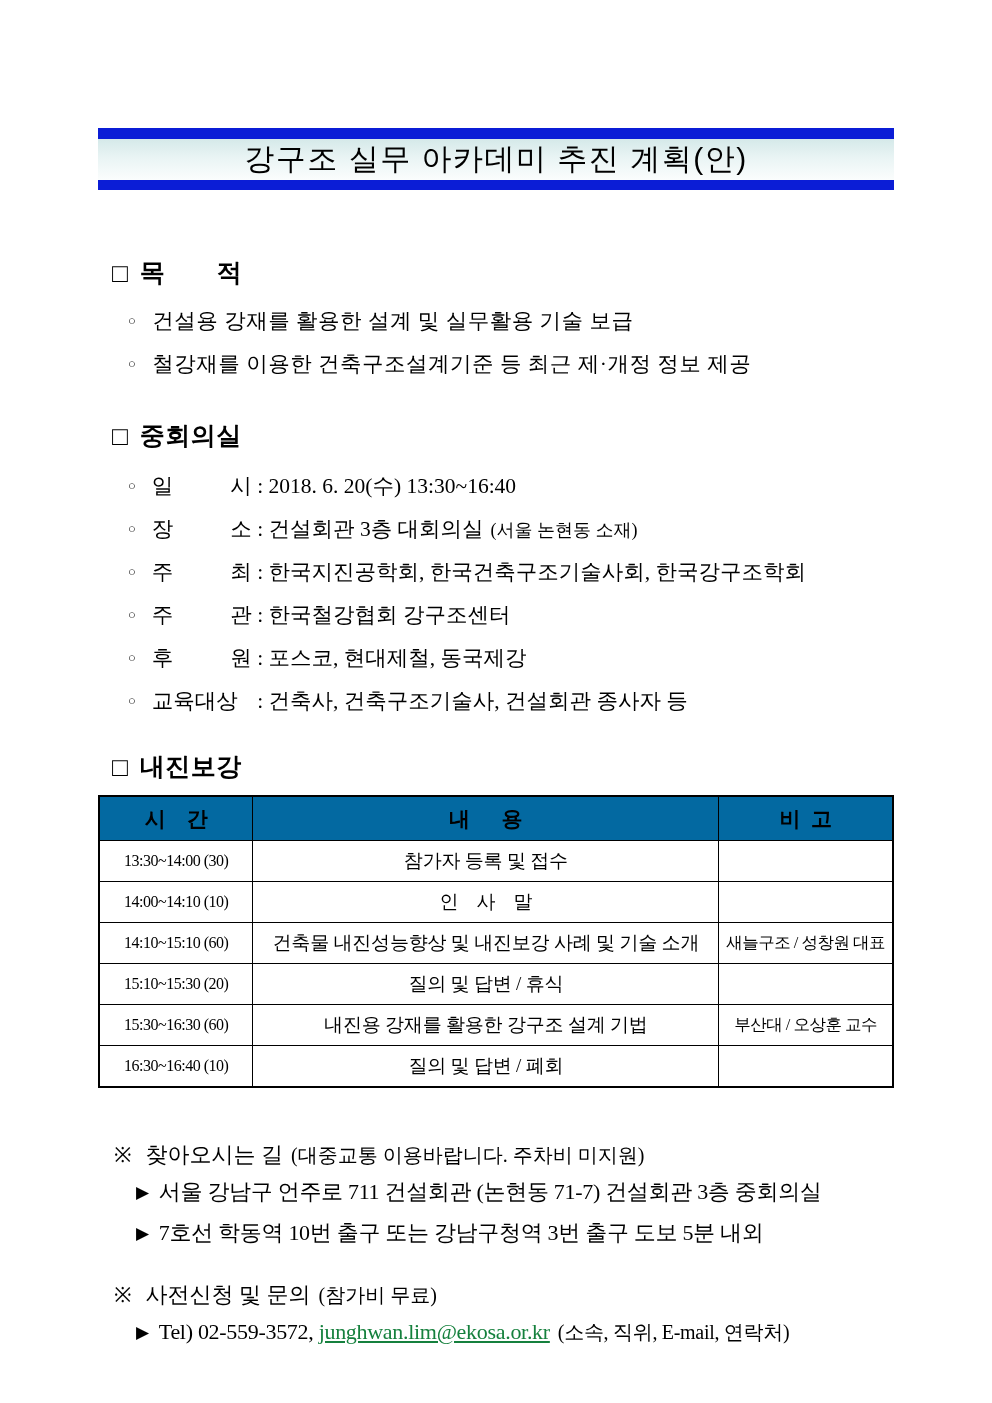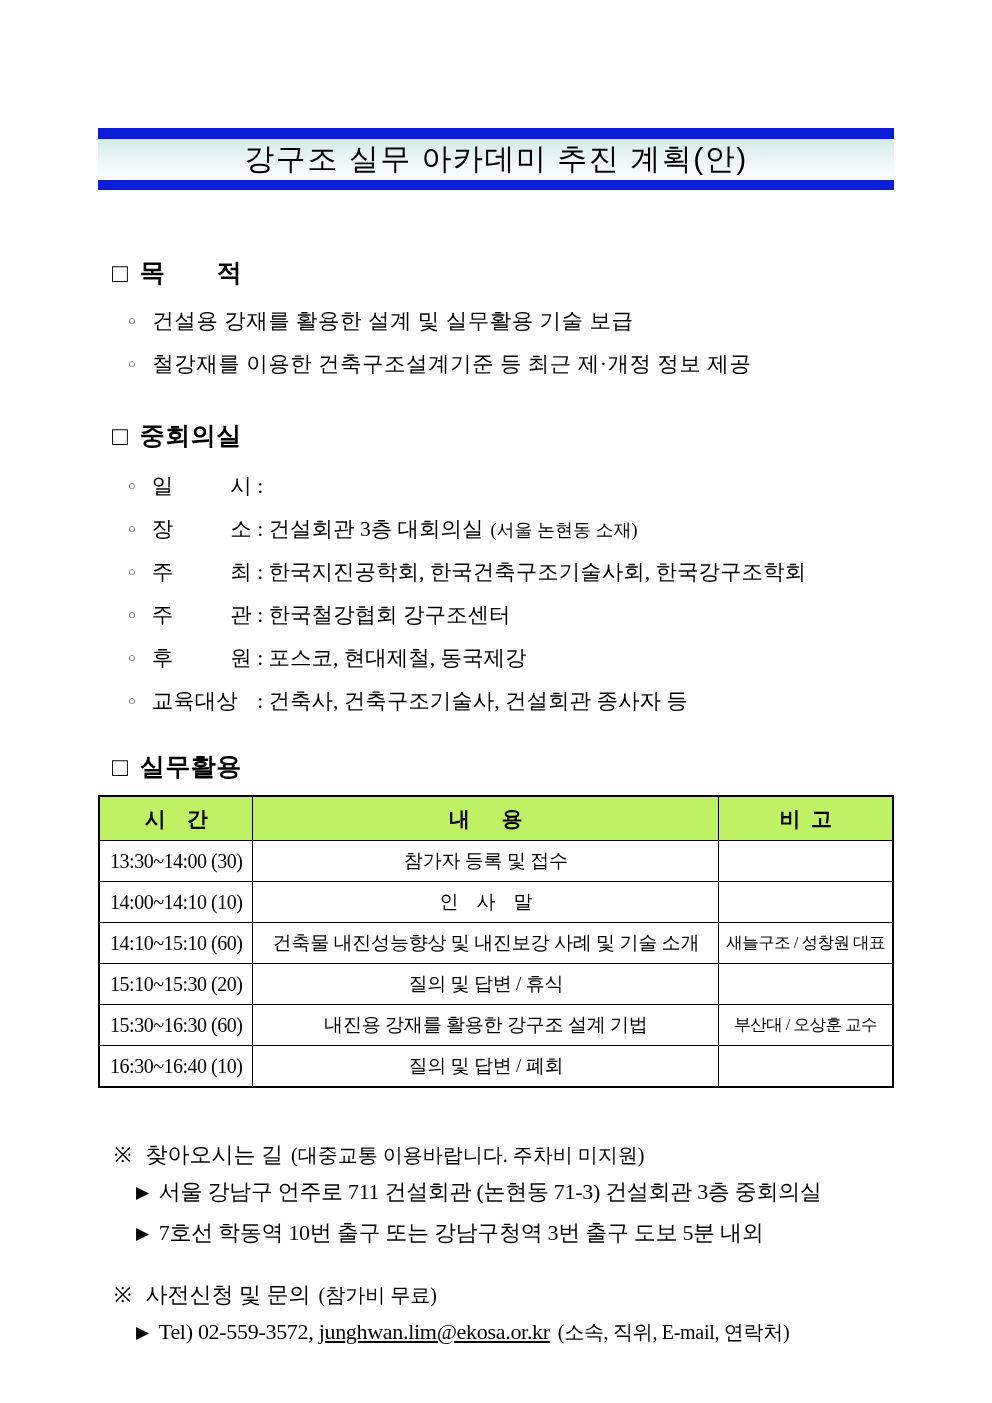"2018. 6. 20(수) 13:30~16:40" span { html: none -> <span>2018. 6. 20(수) 13:30~16:40</span> }
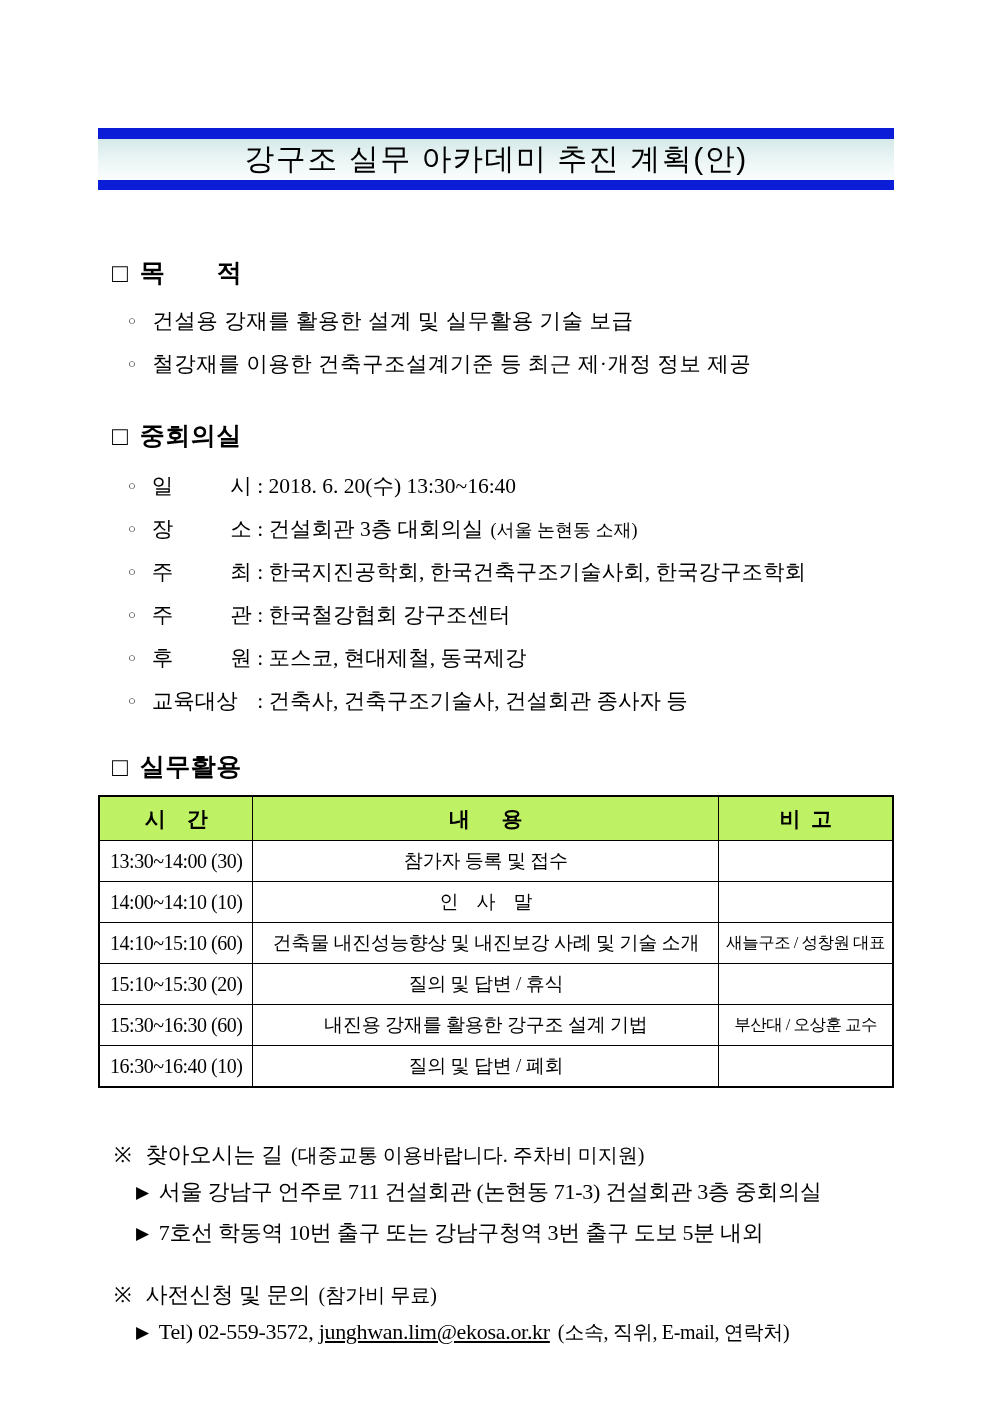"실무활용" span.sec-title-plain { text: 실무활용 -> 내진보강 }
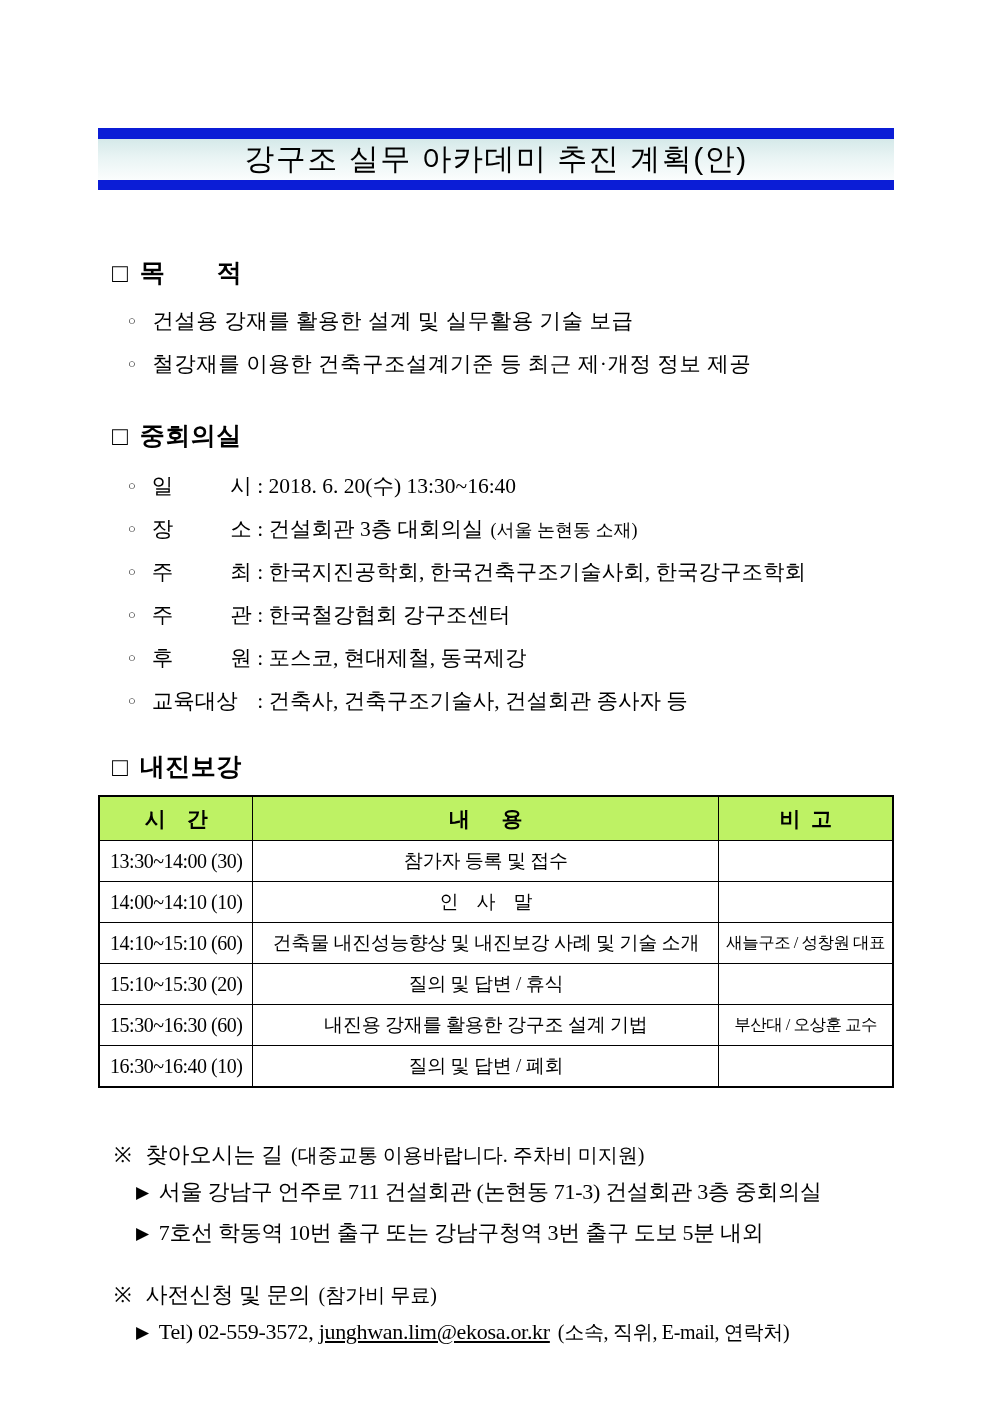"시 간" .sched-table th { background: #bef264 -> #0369a1 }
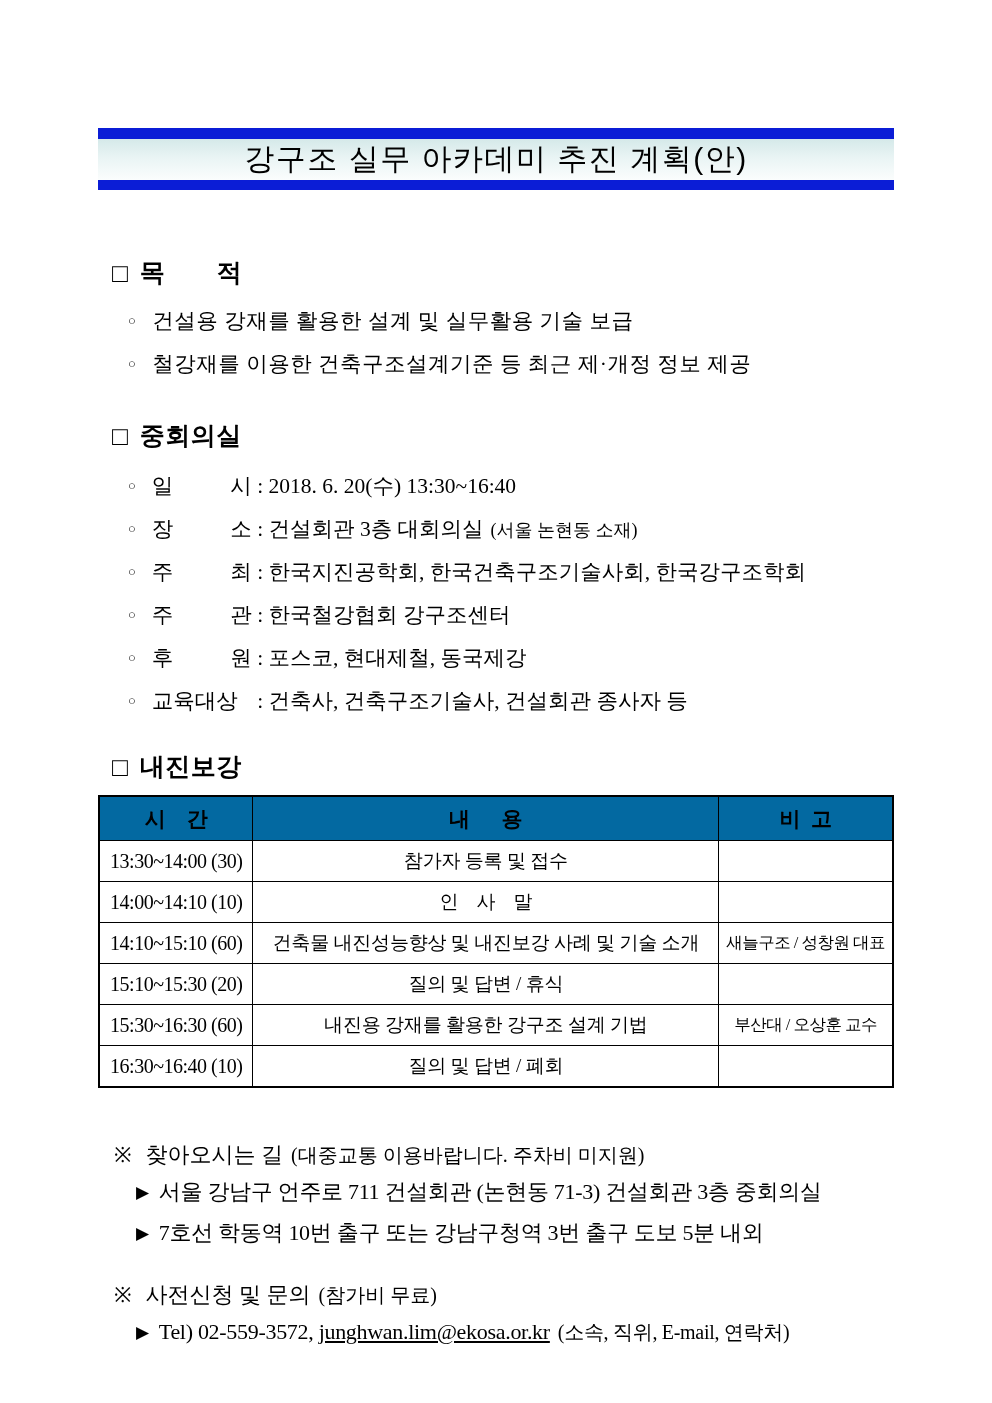"13:30~14:00 (30)" td.cell-time { font-size: 20px -> 16px }
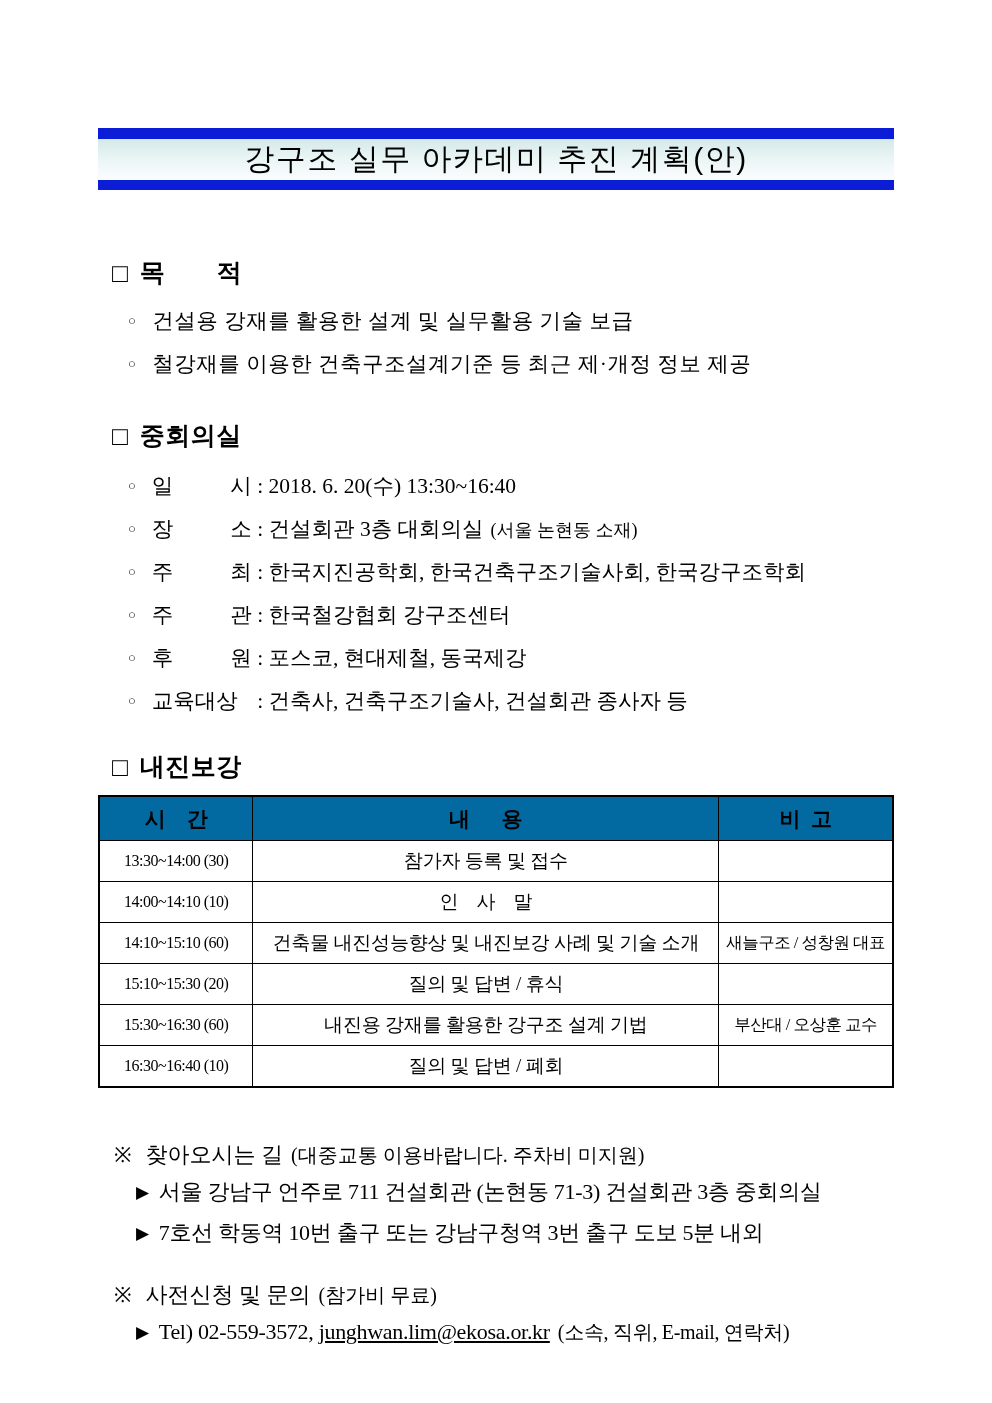"서울 강남구 언주로 711 건설회관" span { text: 71-3 -> 71-7 }
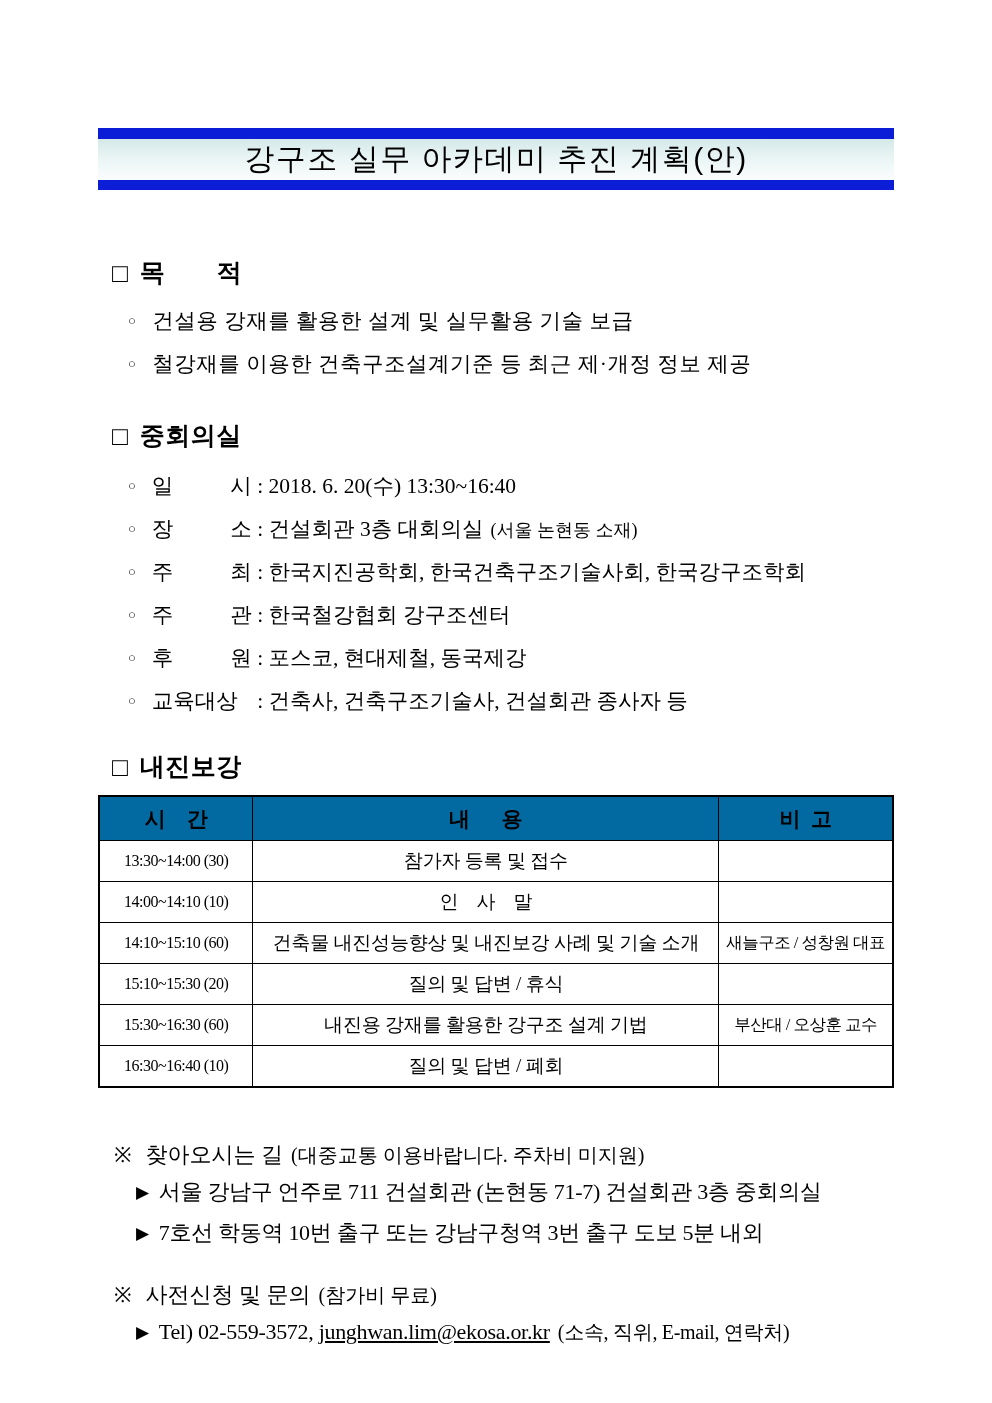"junghwan.lim@ekosa.or.kr" .email-link { color: #000000 -> #15803d }
